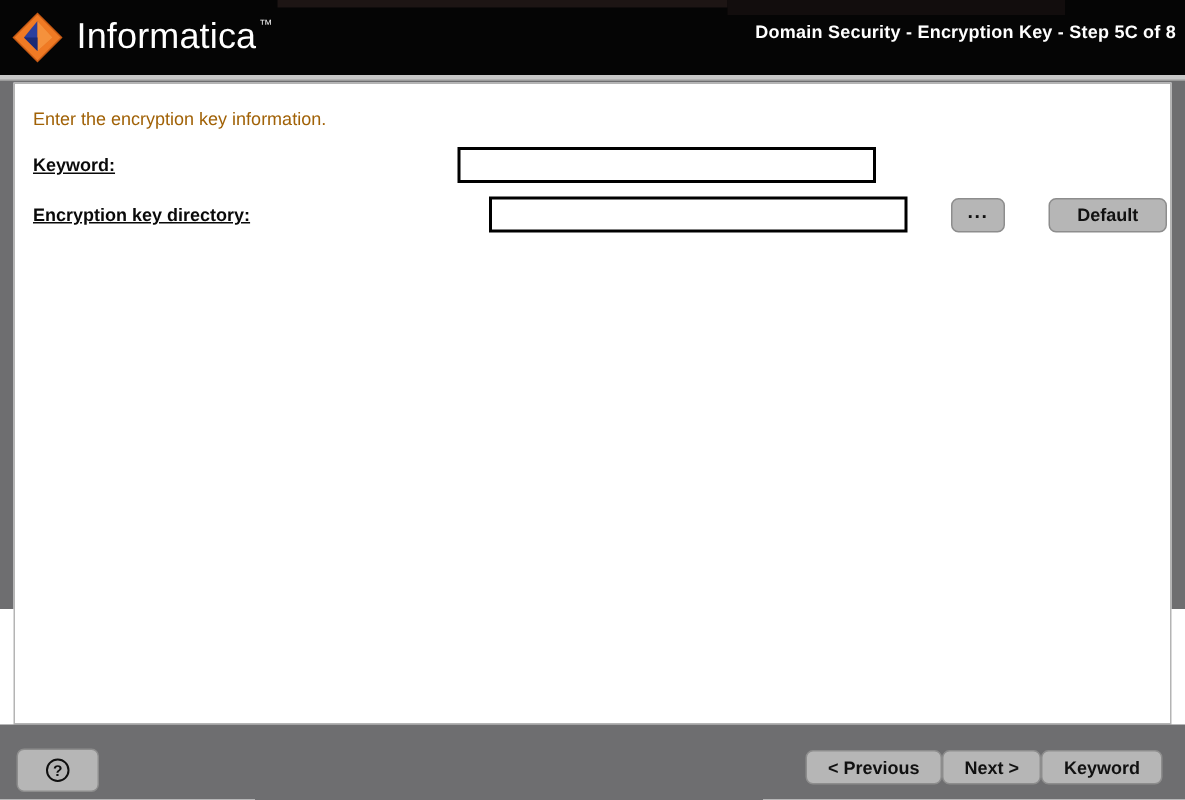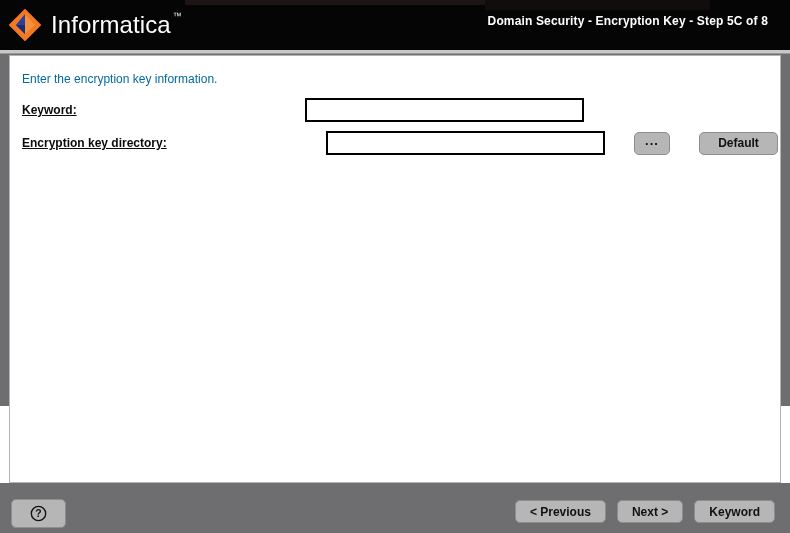"Domain Security - Encryption Key" #header-title { right: 22px -> 6px }
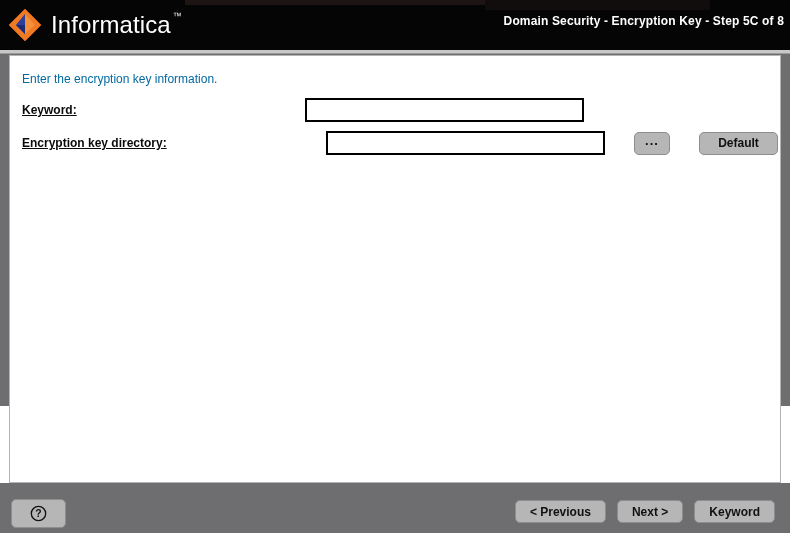"Enter the encryption key information." #instruction-text { color: #0369a1 -> #a16207 }
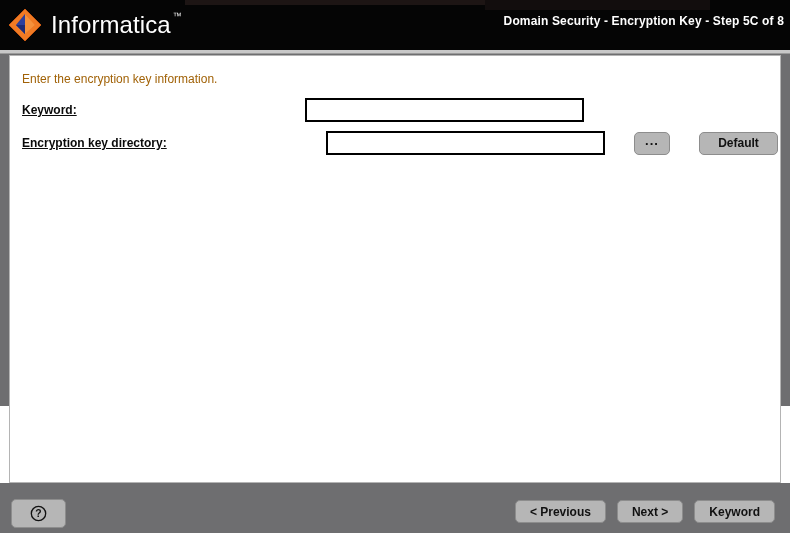"< Previous" #footer-actions { gap: 11px -> none }
